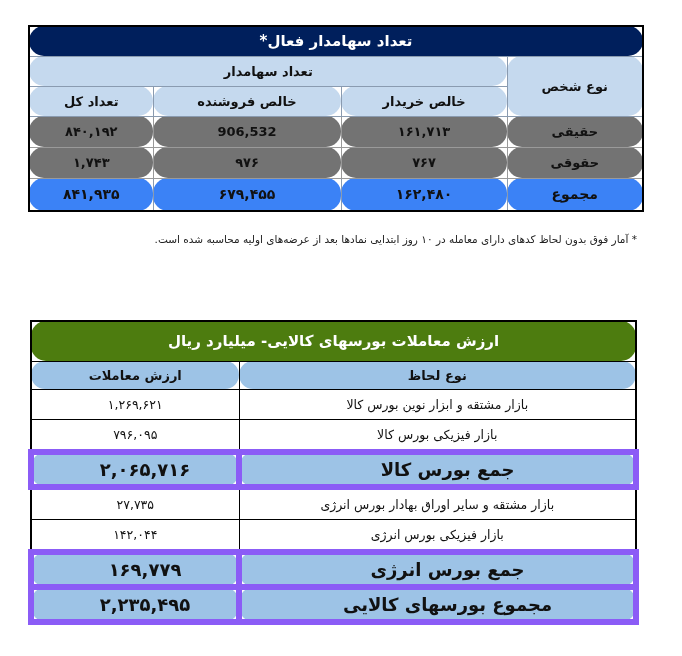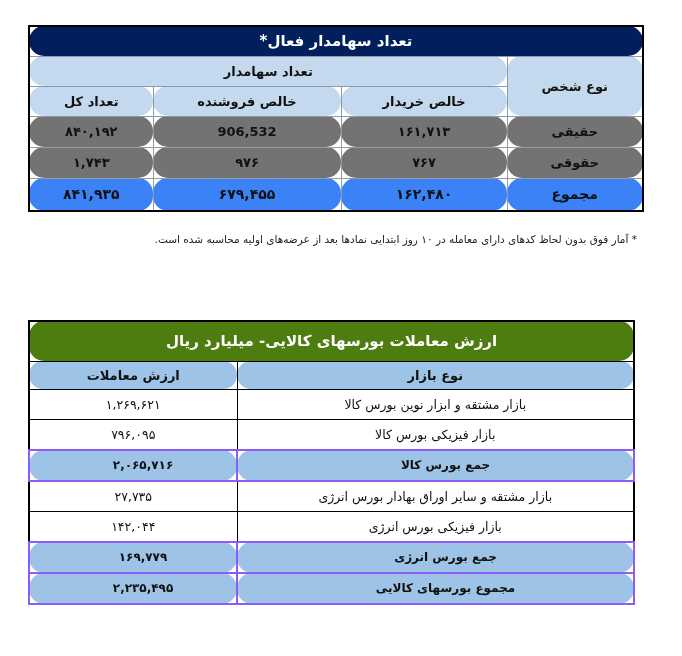"نوع بازار" td { text: بازار -> لحاظ }
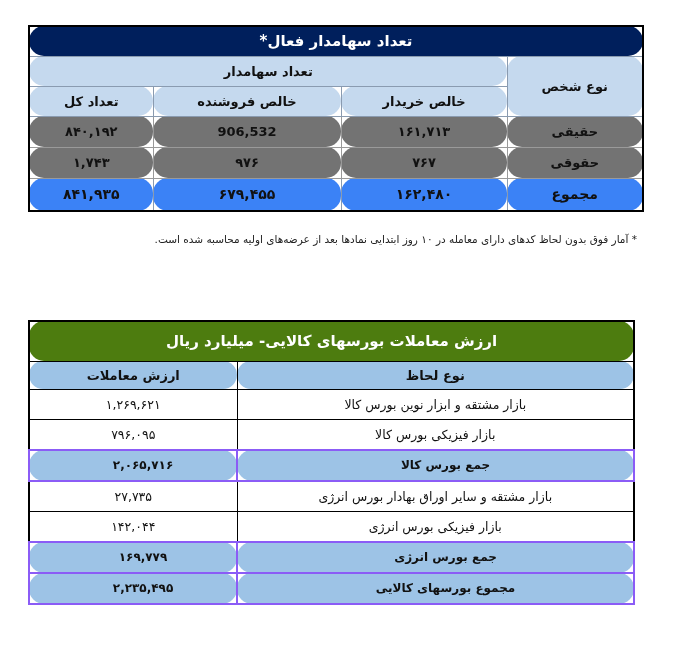"۲,۰۶۵,۷۱۶" #t2 .sum td { border: 2px solid #8b5cf6 -> 6px solid #8b5cf6; font-size: 12px -> 18px }
